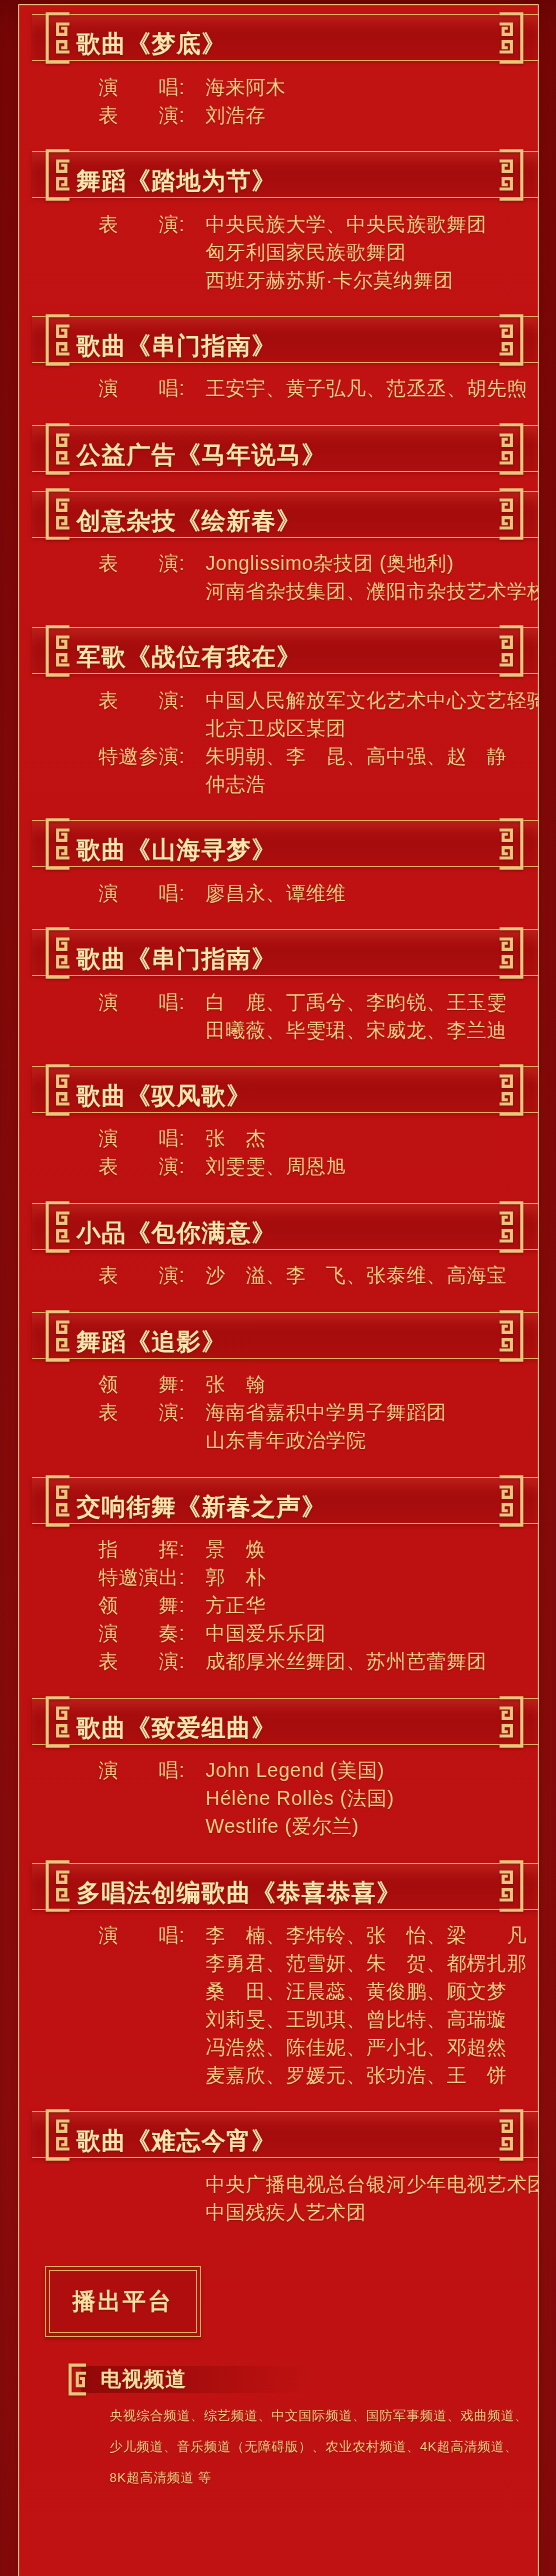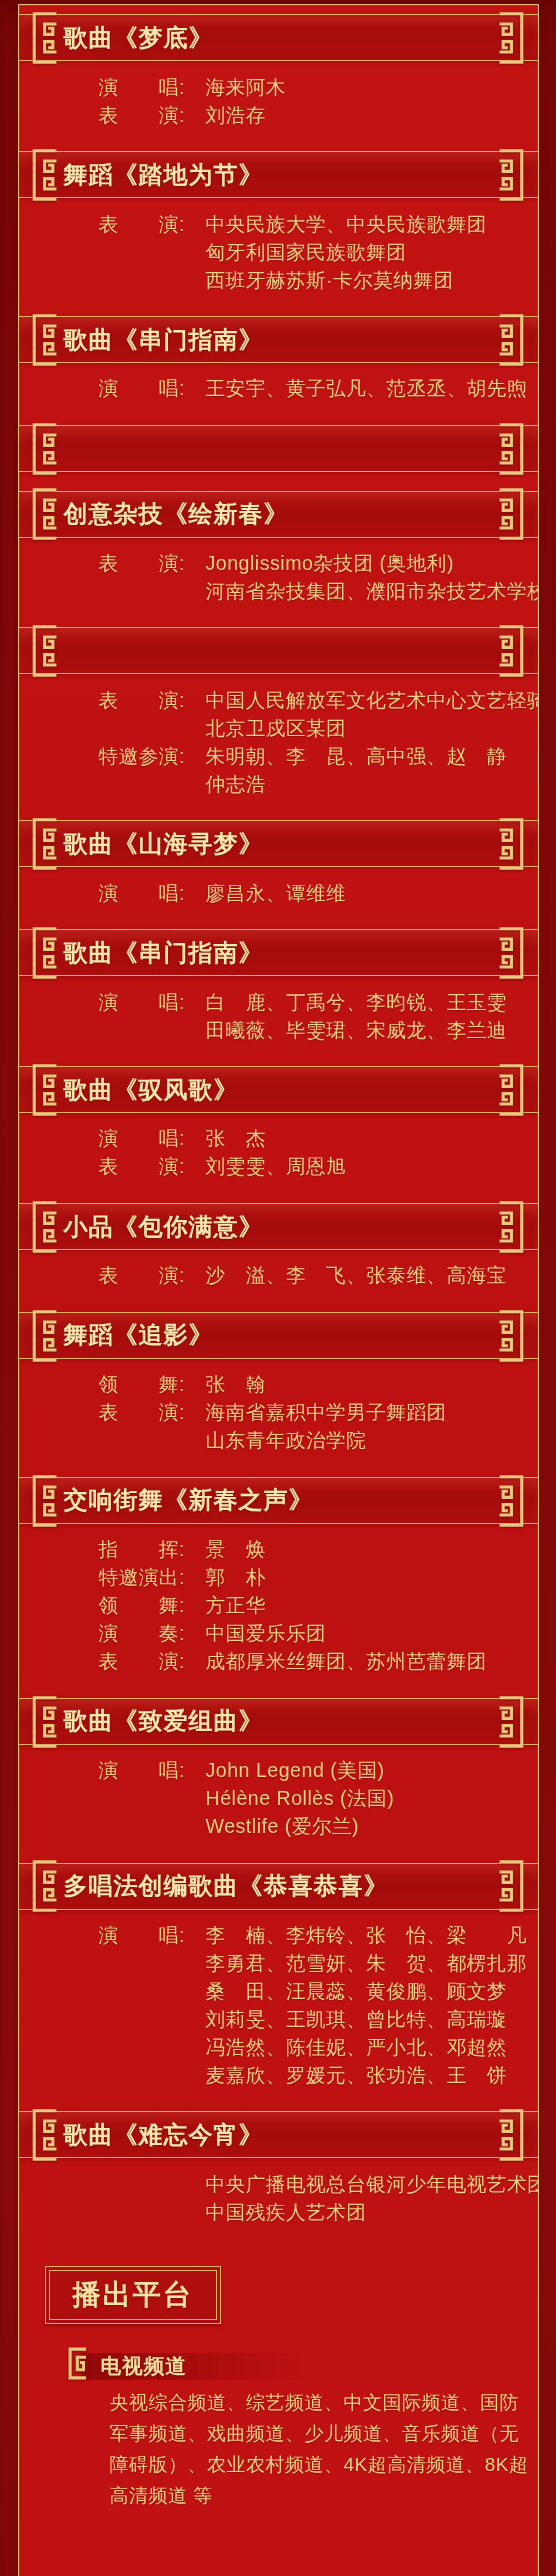"歌曲《梦底》" .banner { align-items: center -> flex-end; margin-left: none -> 13px }
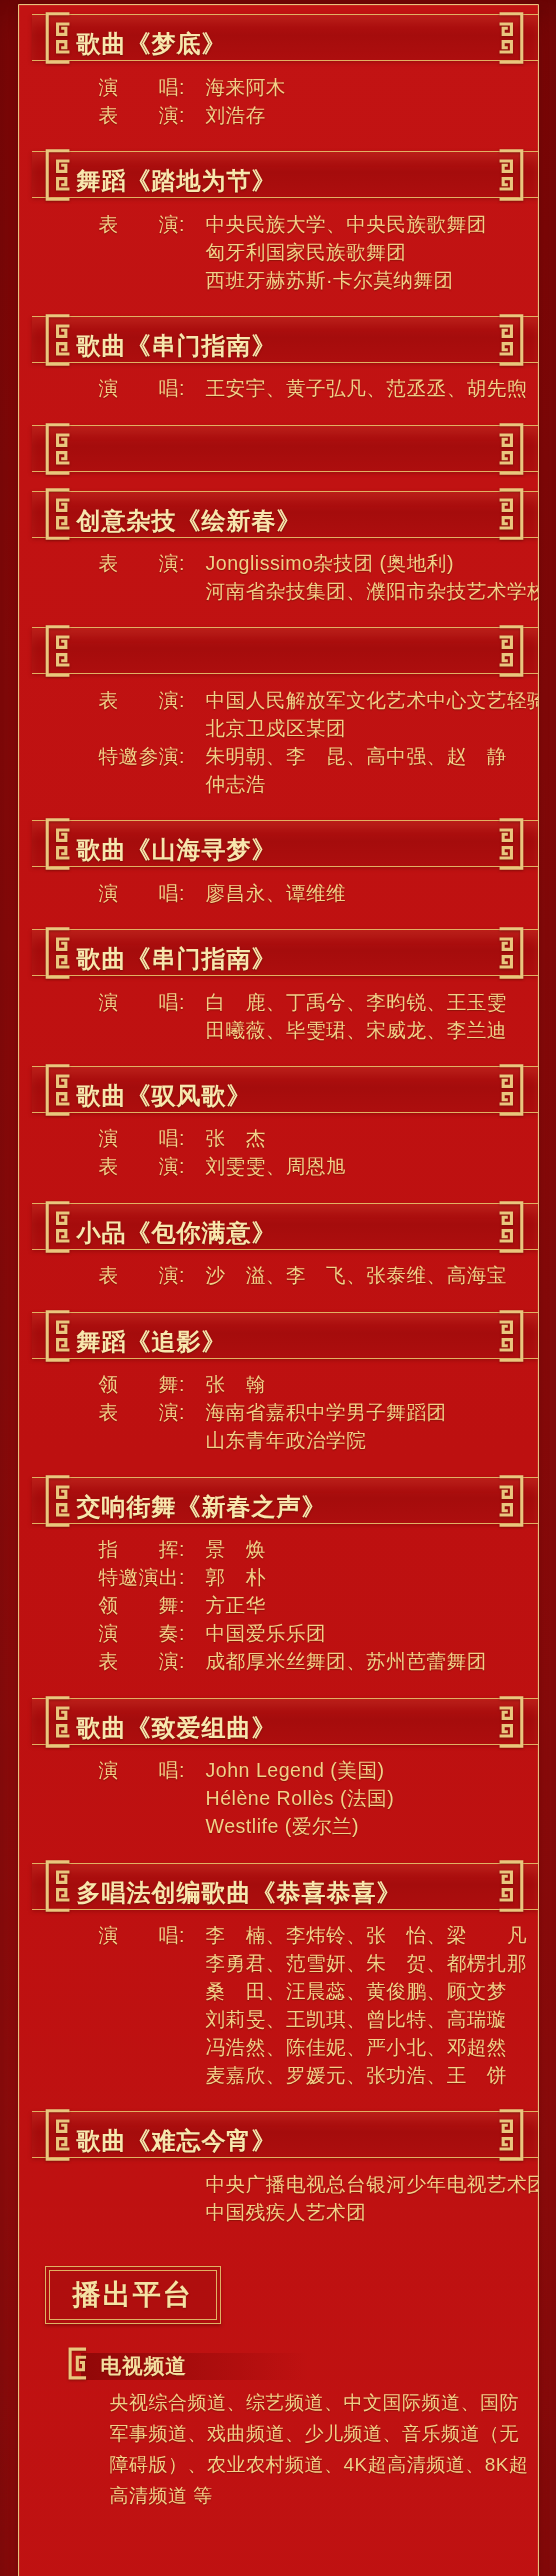"公益广告《马年说马》" h2.title { html: none -> <h2>公益广告《马年说马》</h2> }
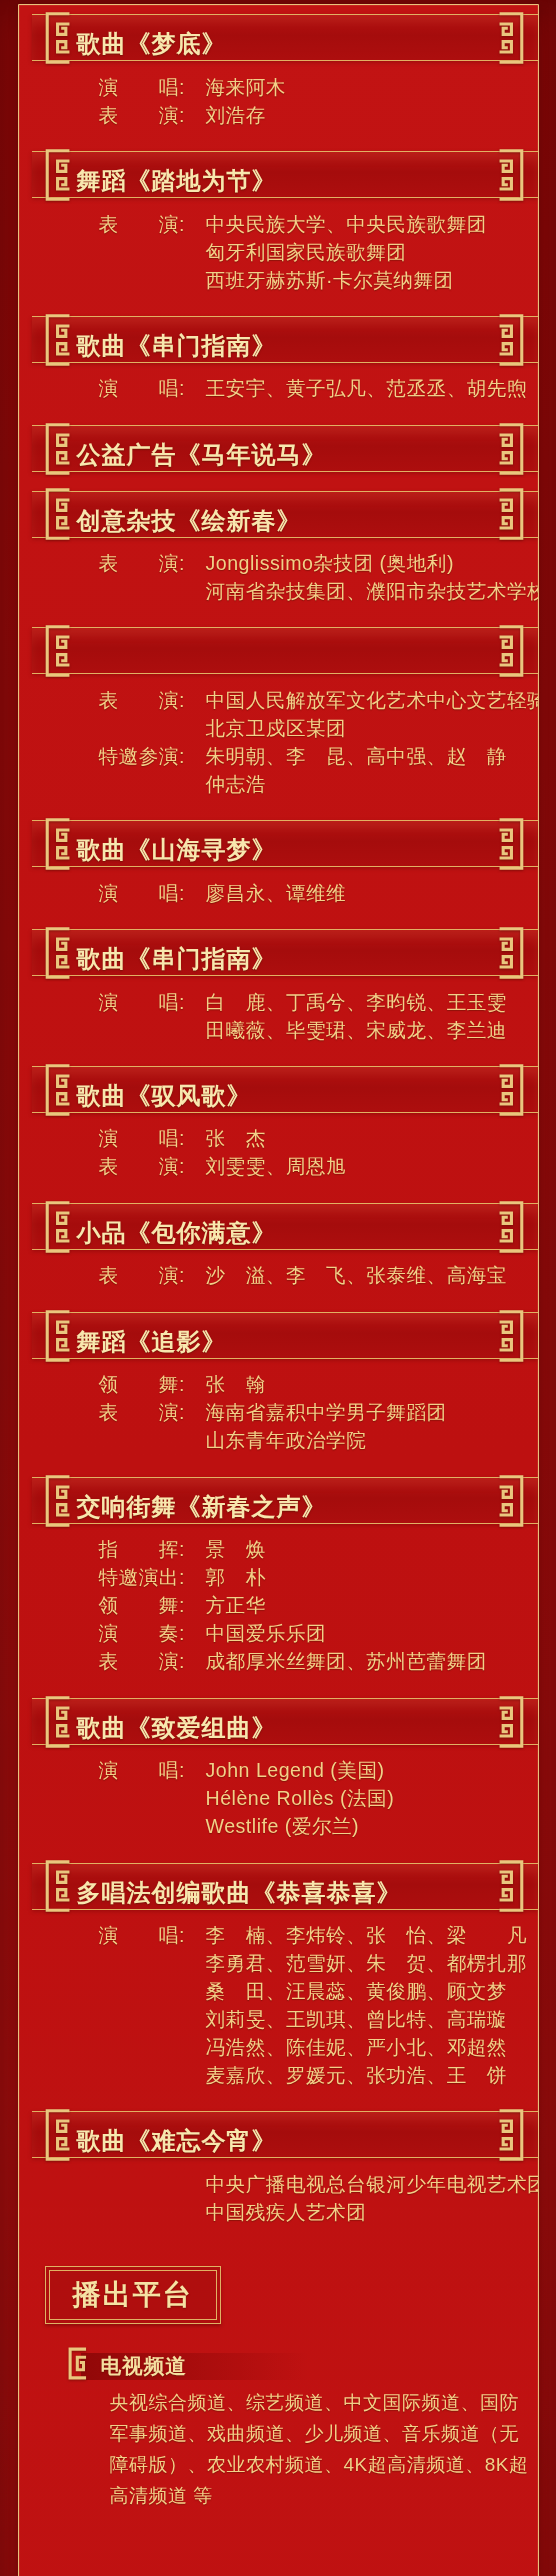"军歌《战位有我在》" h2.title { html: none -> <h2>军歌《战位有我在》</h2> }
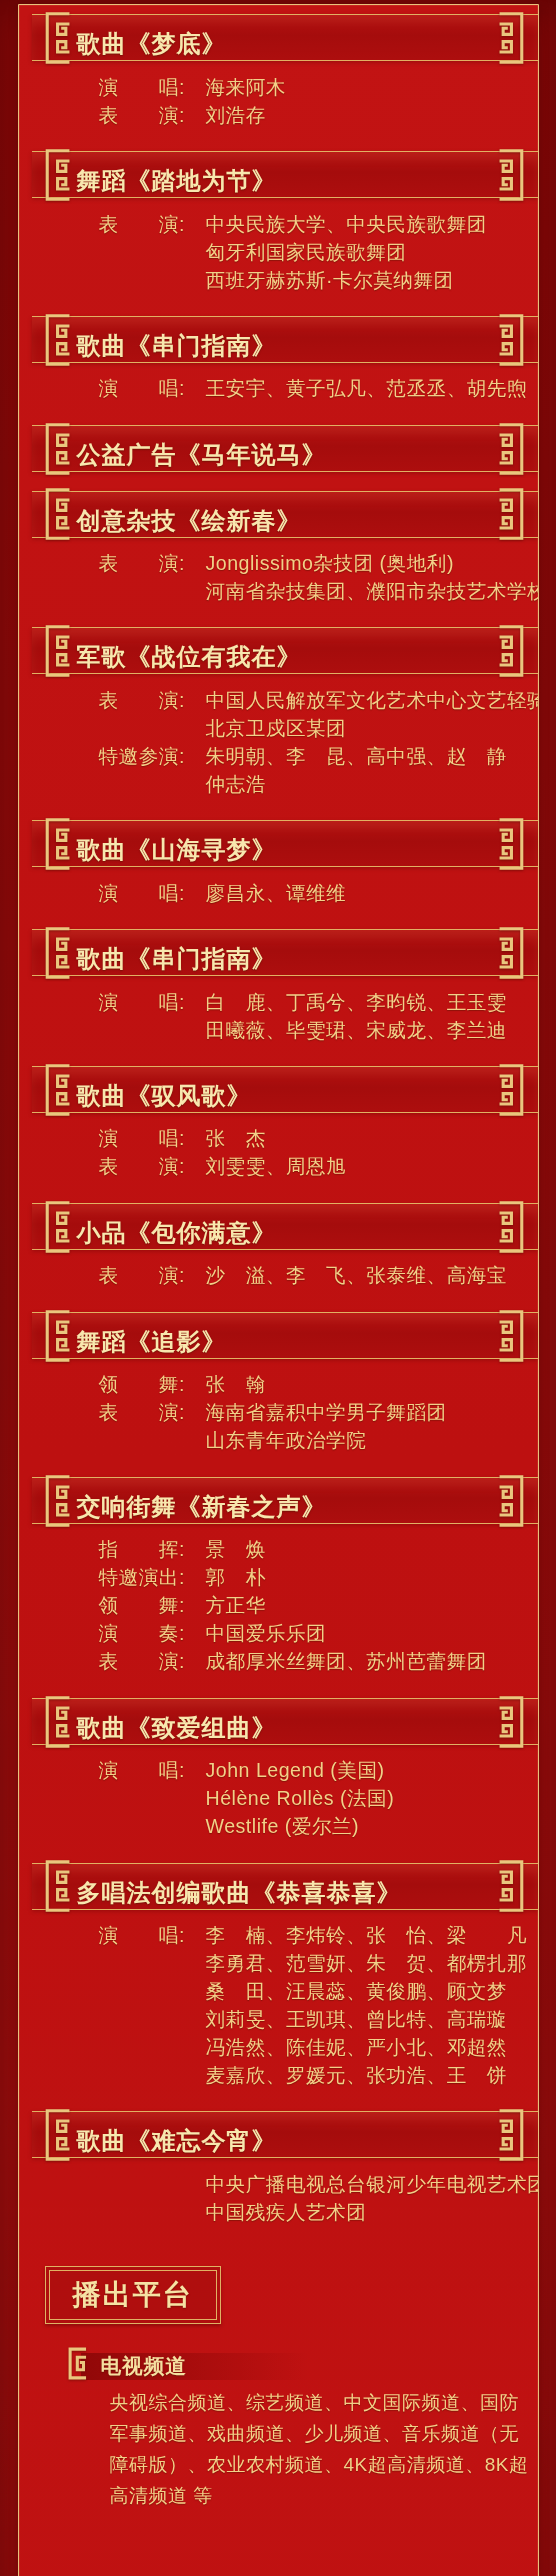"播出平台" .pf-inner { font-size: 28px -> 23px; padding: 5px 23px -> 15px 23px }
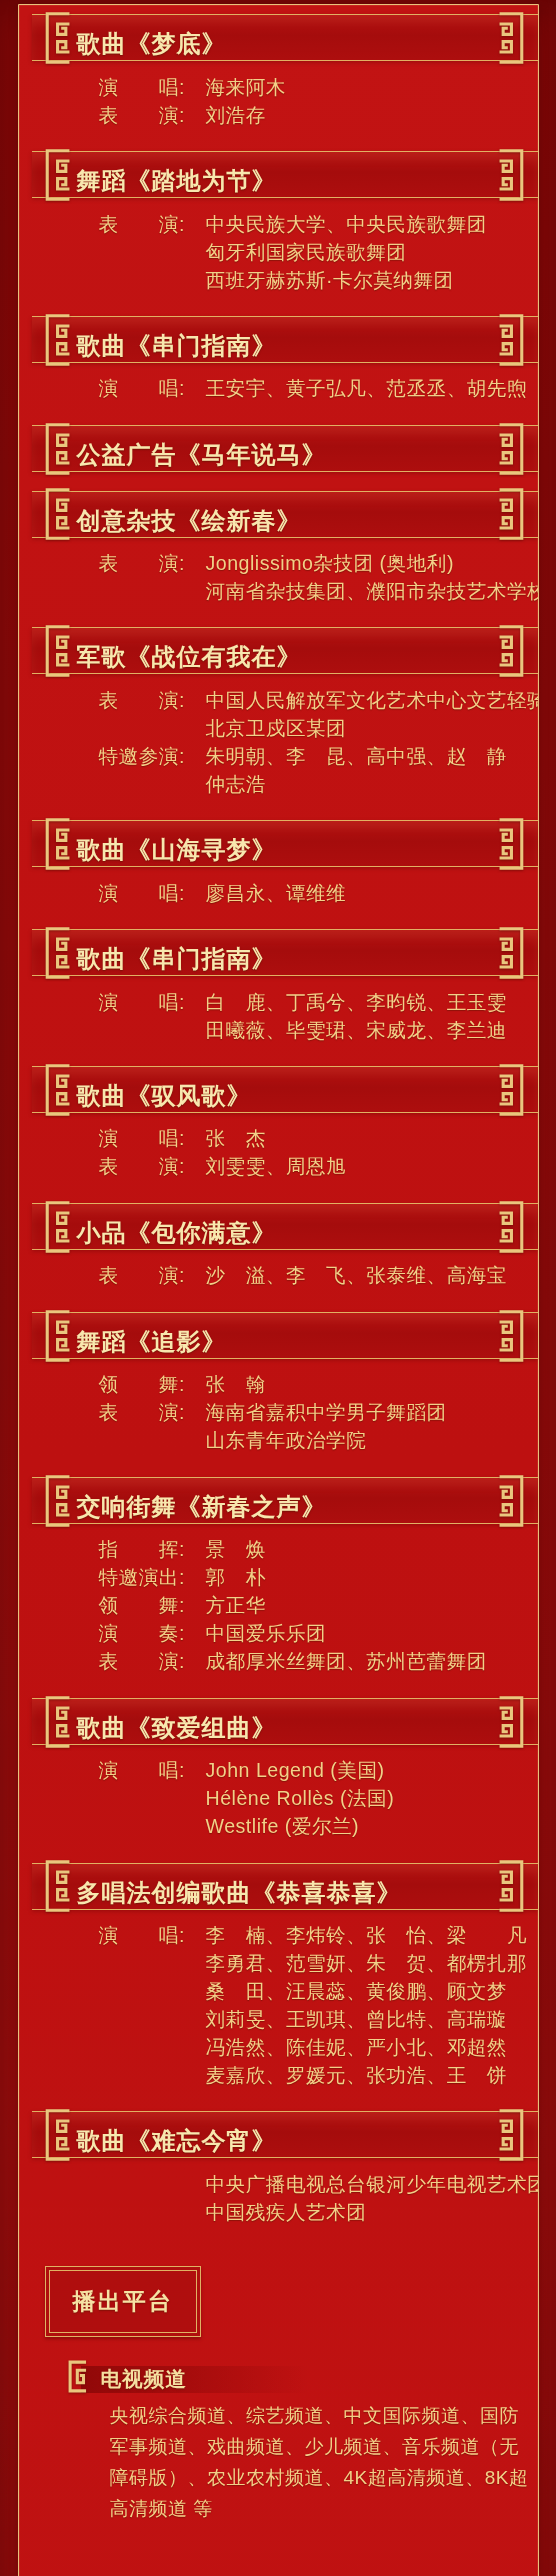"电视频道" .pf-sub { align-items: flex-end -> center }
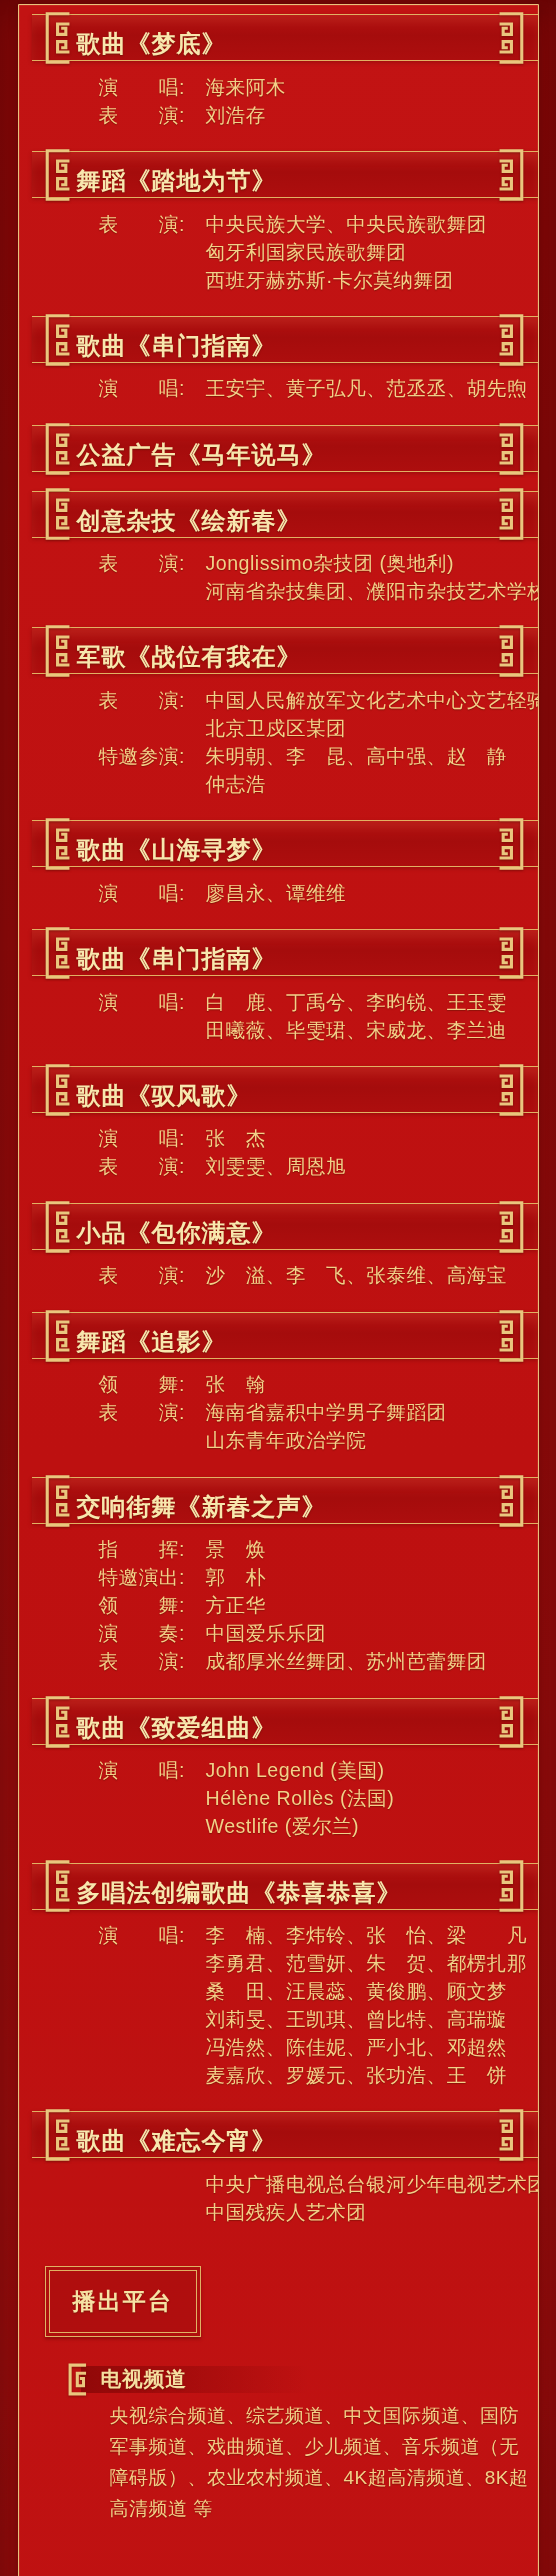"央视综合频道、综艺频道、中文国际频道、国防军事频道、戏曲频道、少儿频道、音乐频道" .pf-items { font-size: 19px -> 13px }
